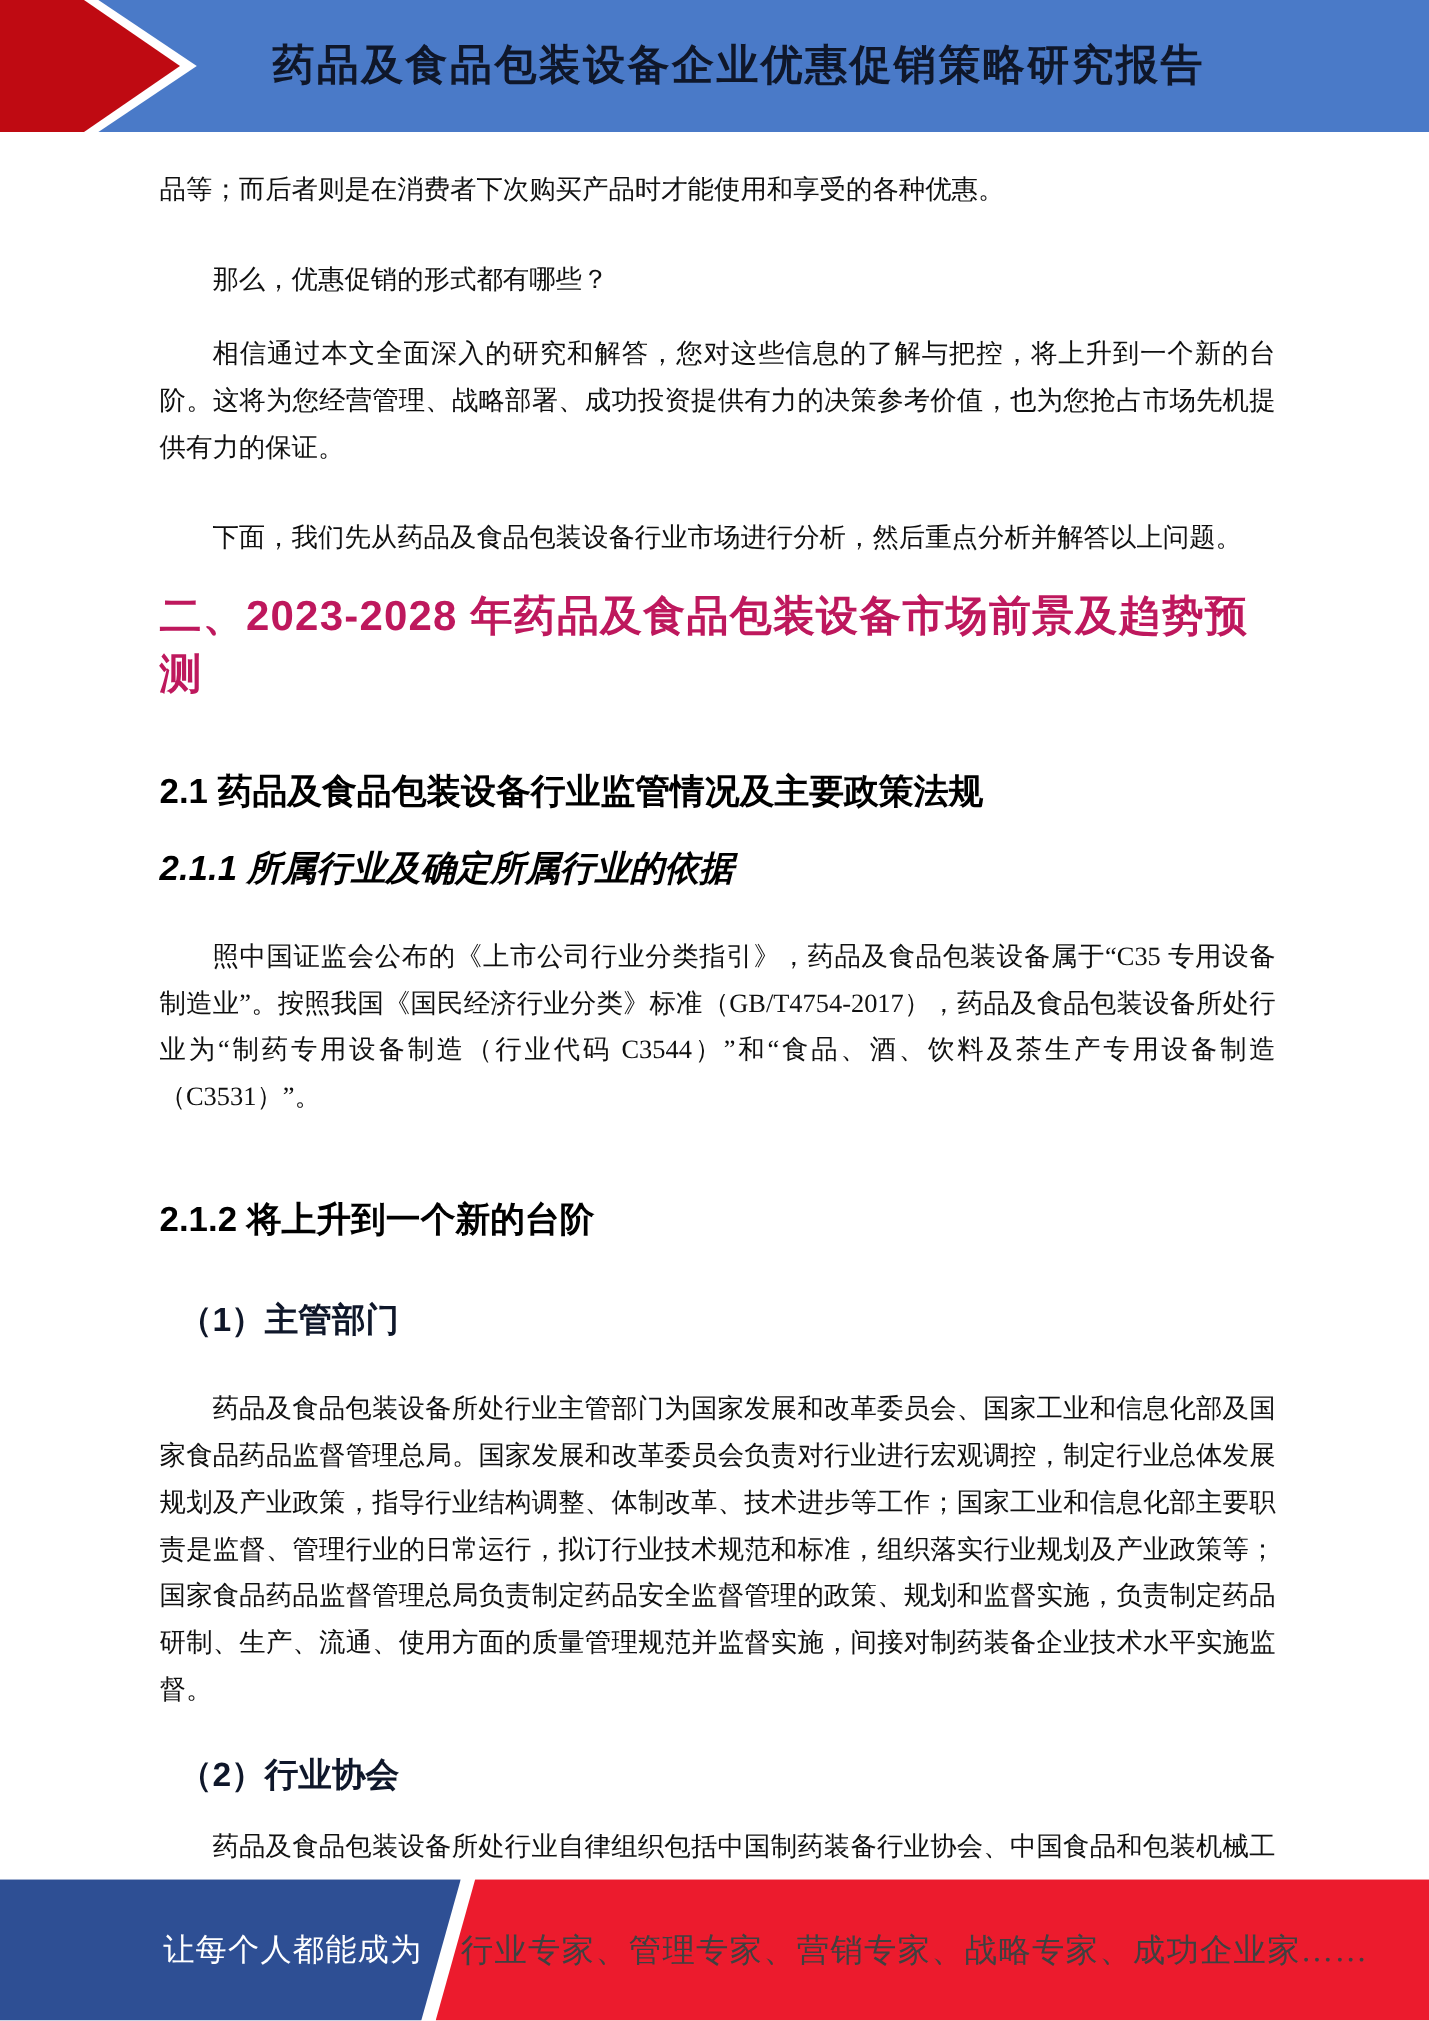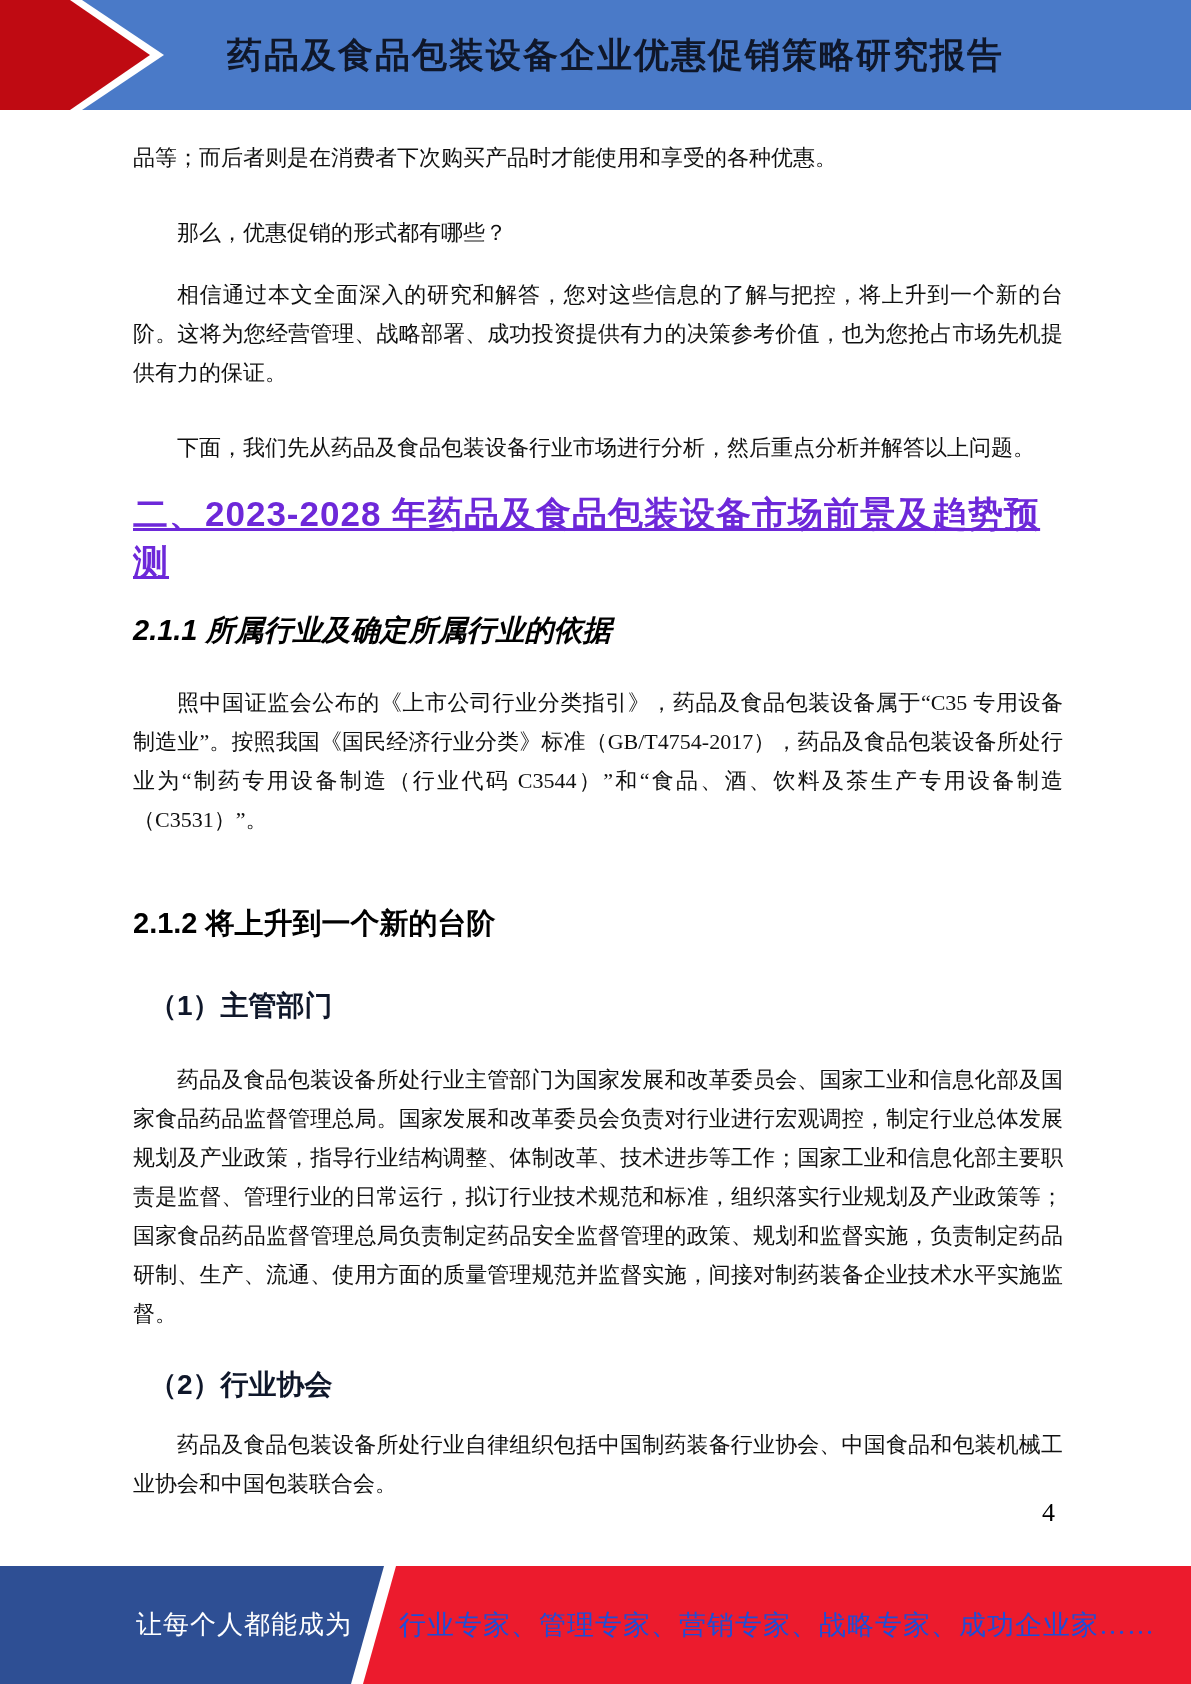"二、2023-2028 年药品及食品包装设备市场前景及趋势预测" .h-big { color: #6d28d9 -> #be185d; text-decoration: underline -> none }
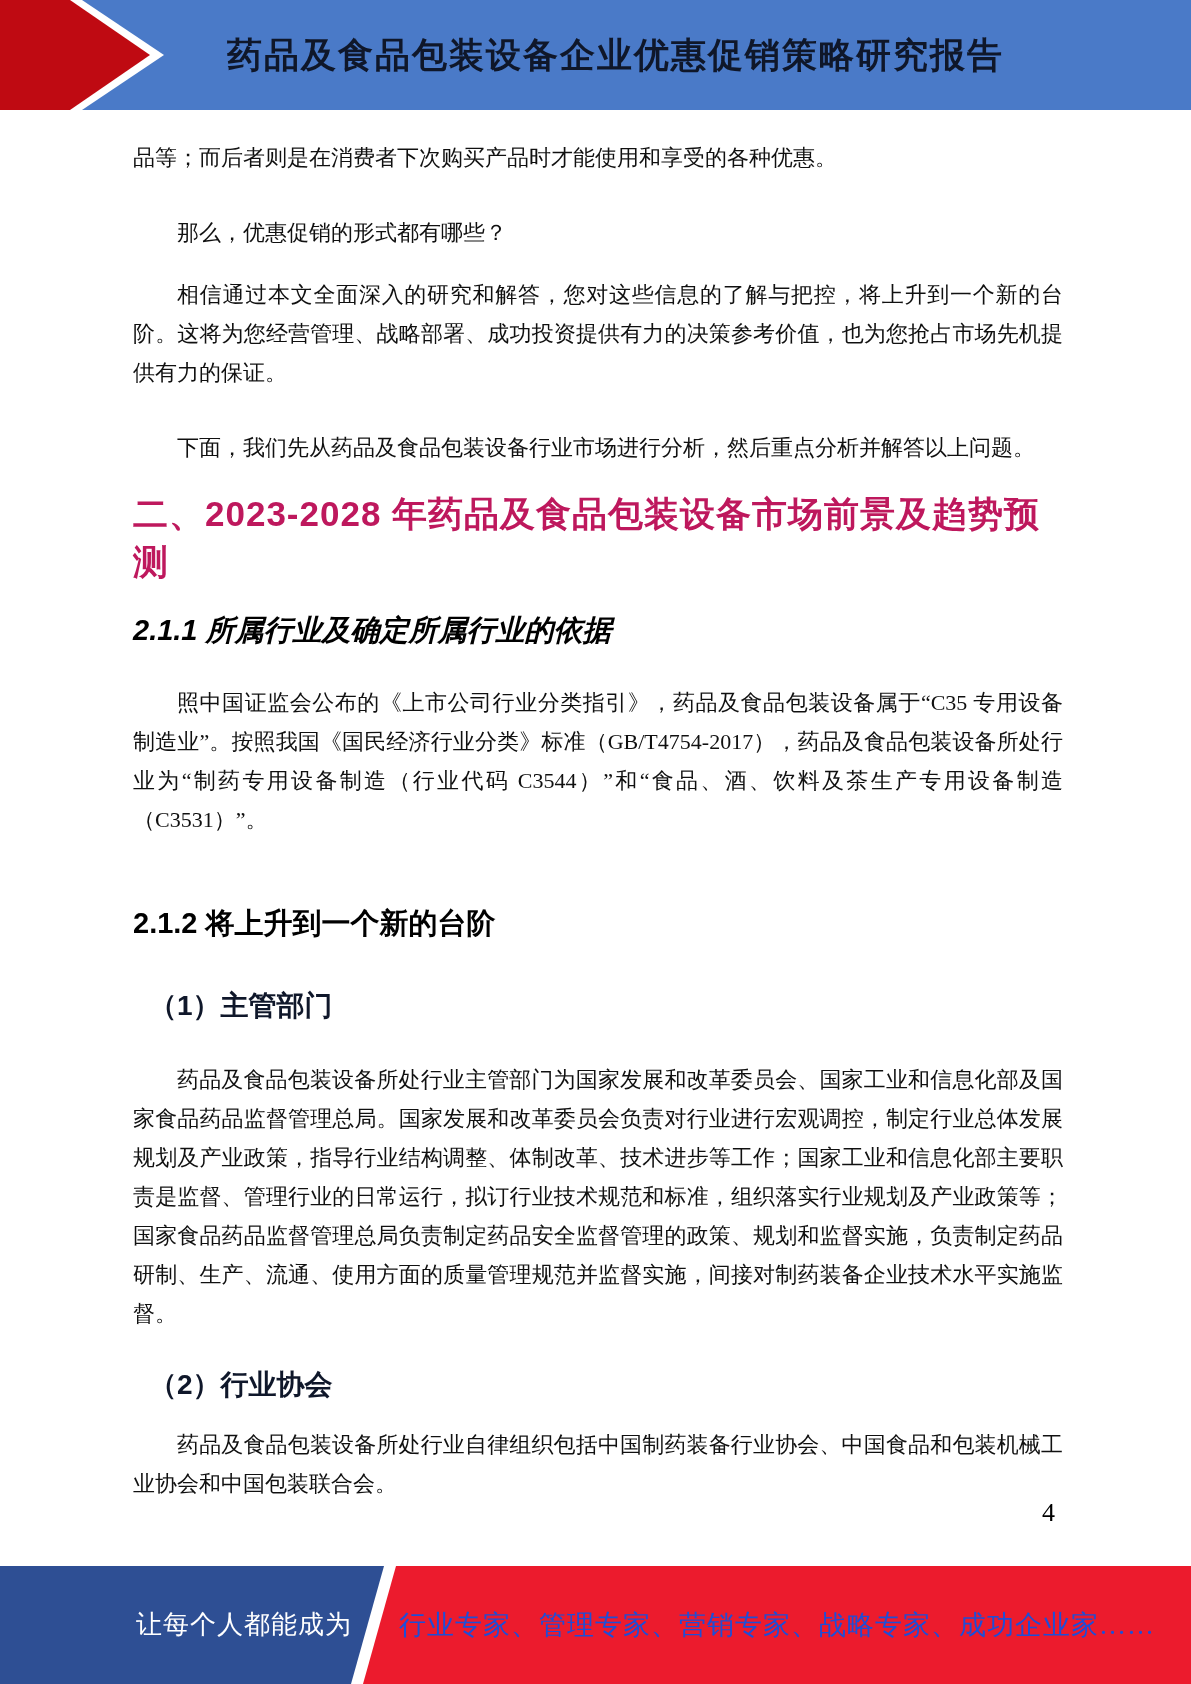"2.1 药品及食品包装设备行业监管情况及主要政策法规" h3.h-mid { html: none -> <h3>2.1 药品及食品包装设备行业监管情况及主要政策法规</h3> }
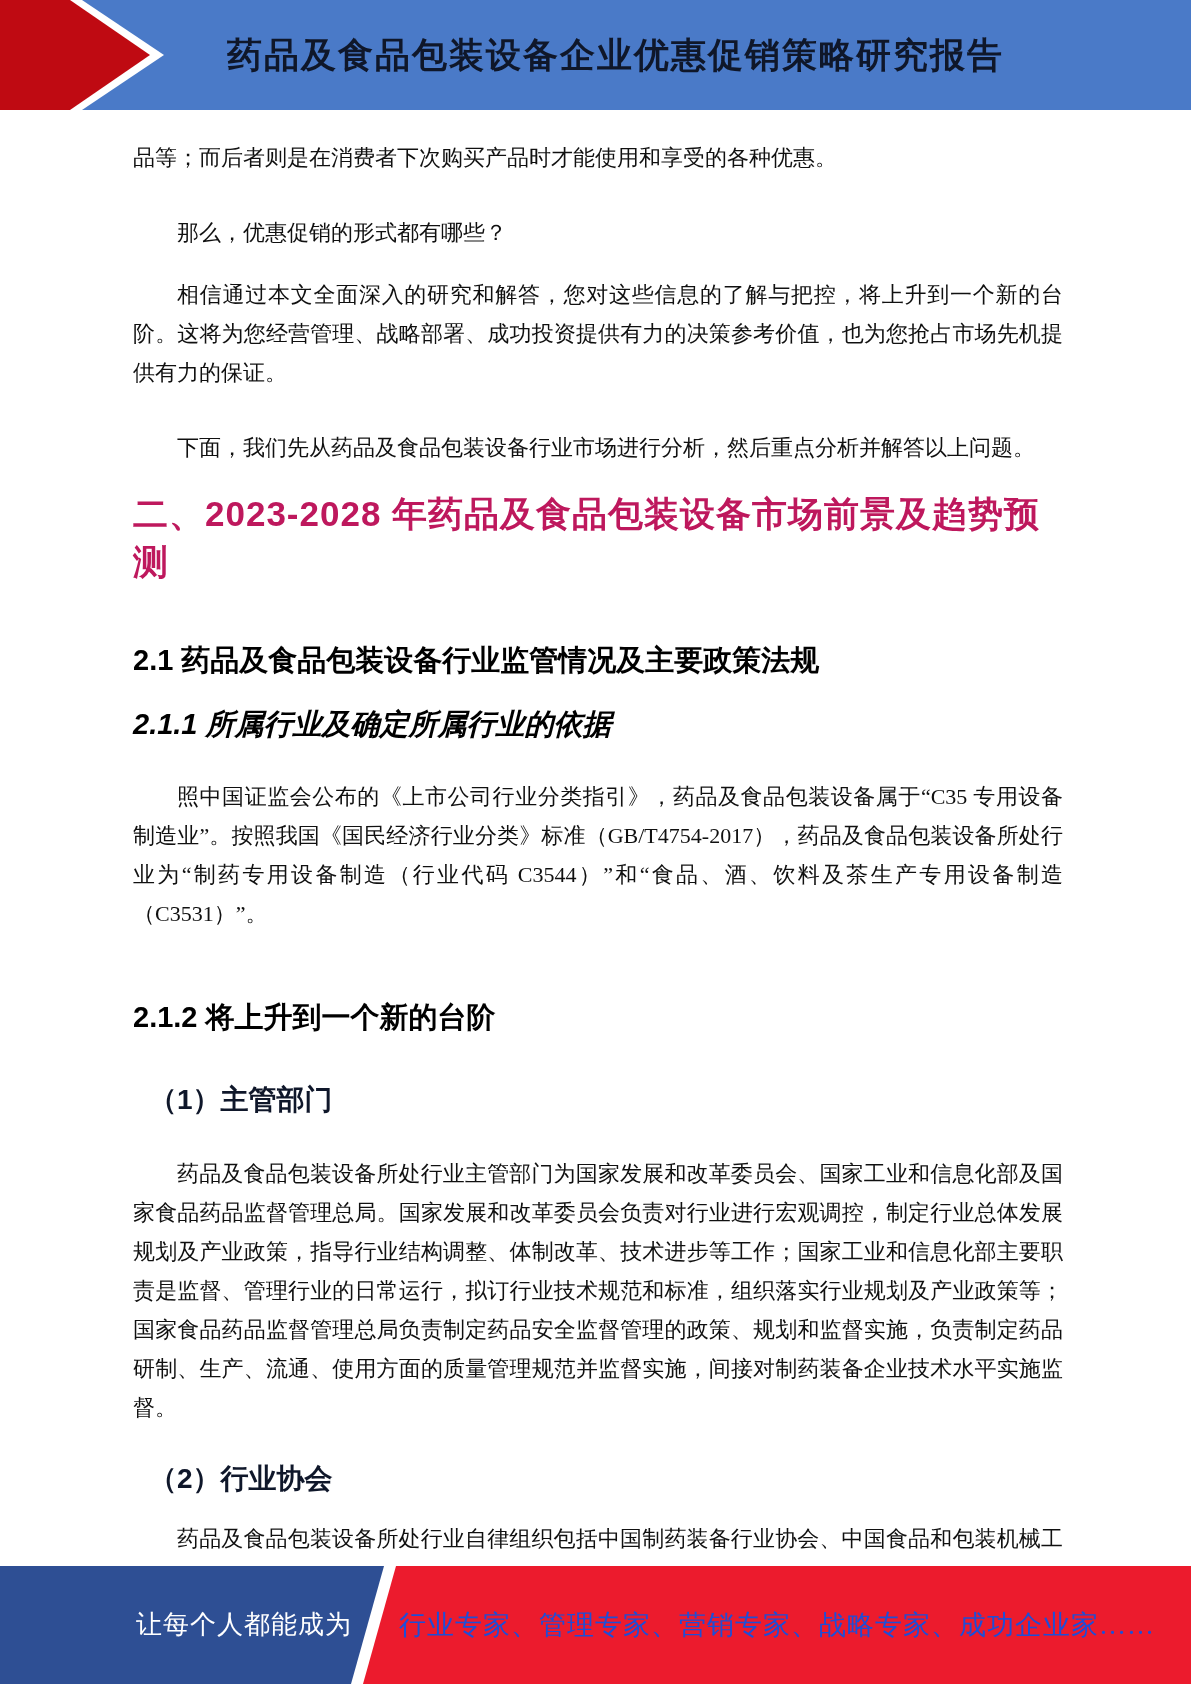"行业专家、管理专家、营销专家、战略专家、成功企业家……" .f-right-text { color: #1d4ed8 -> #404040; left: 399px -> 384px }
